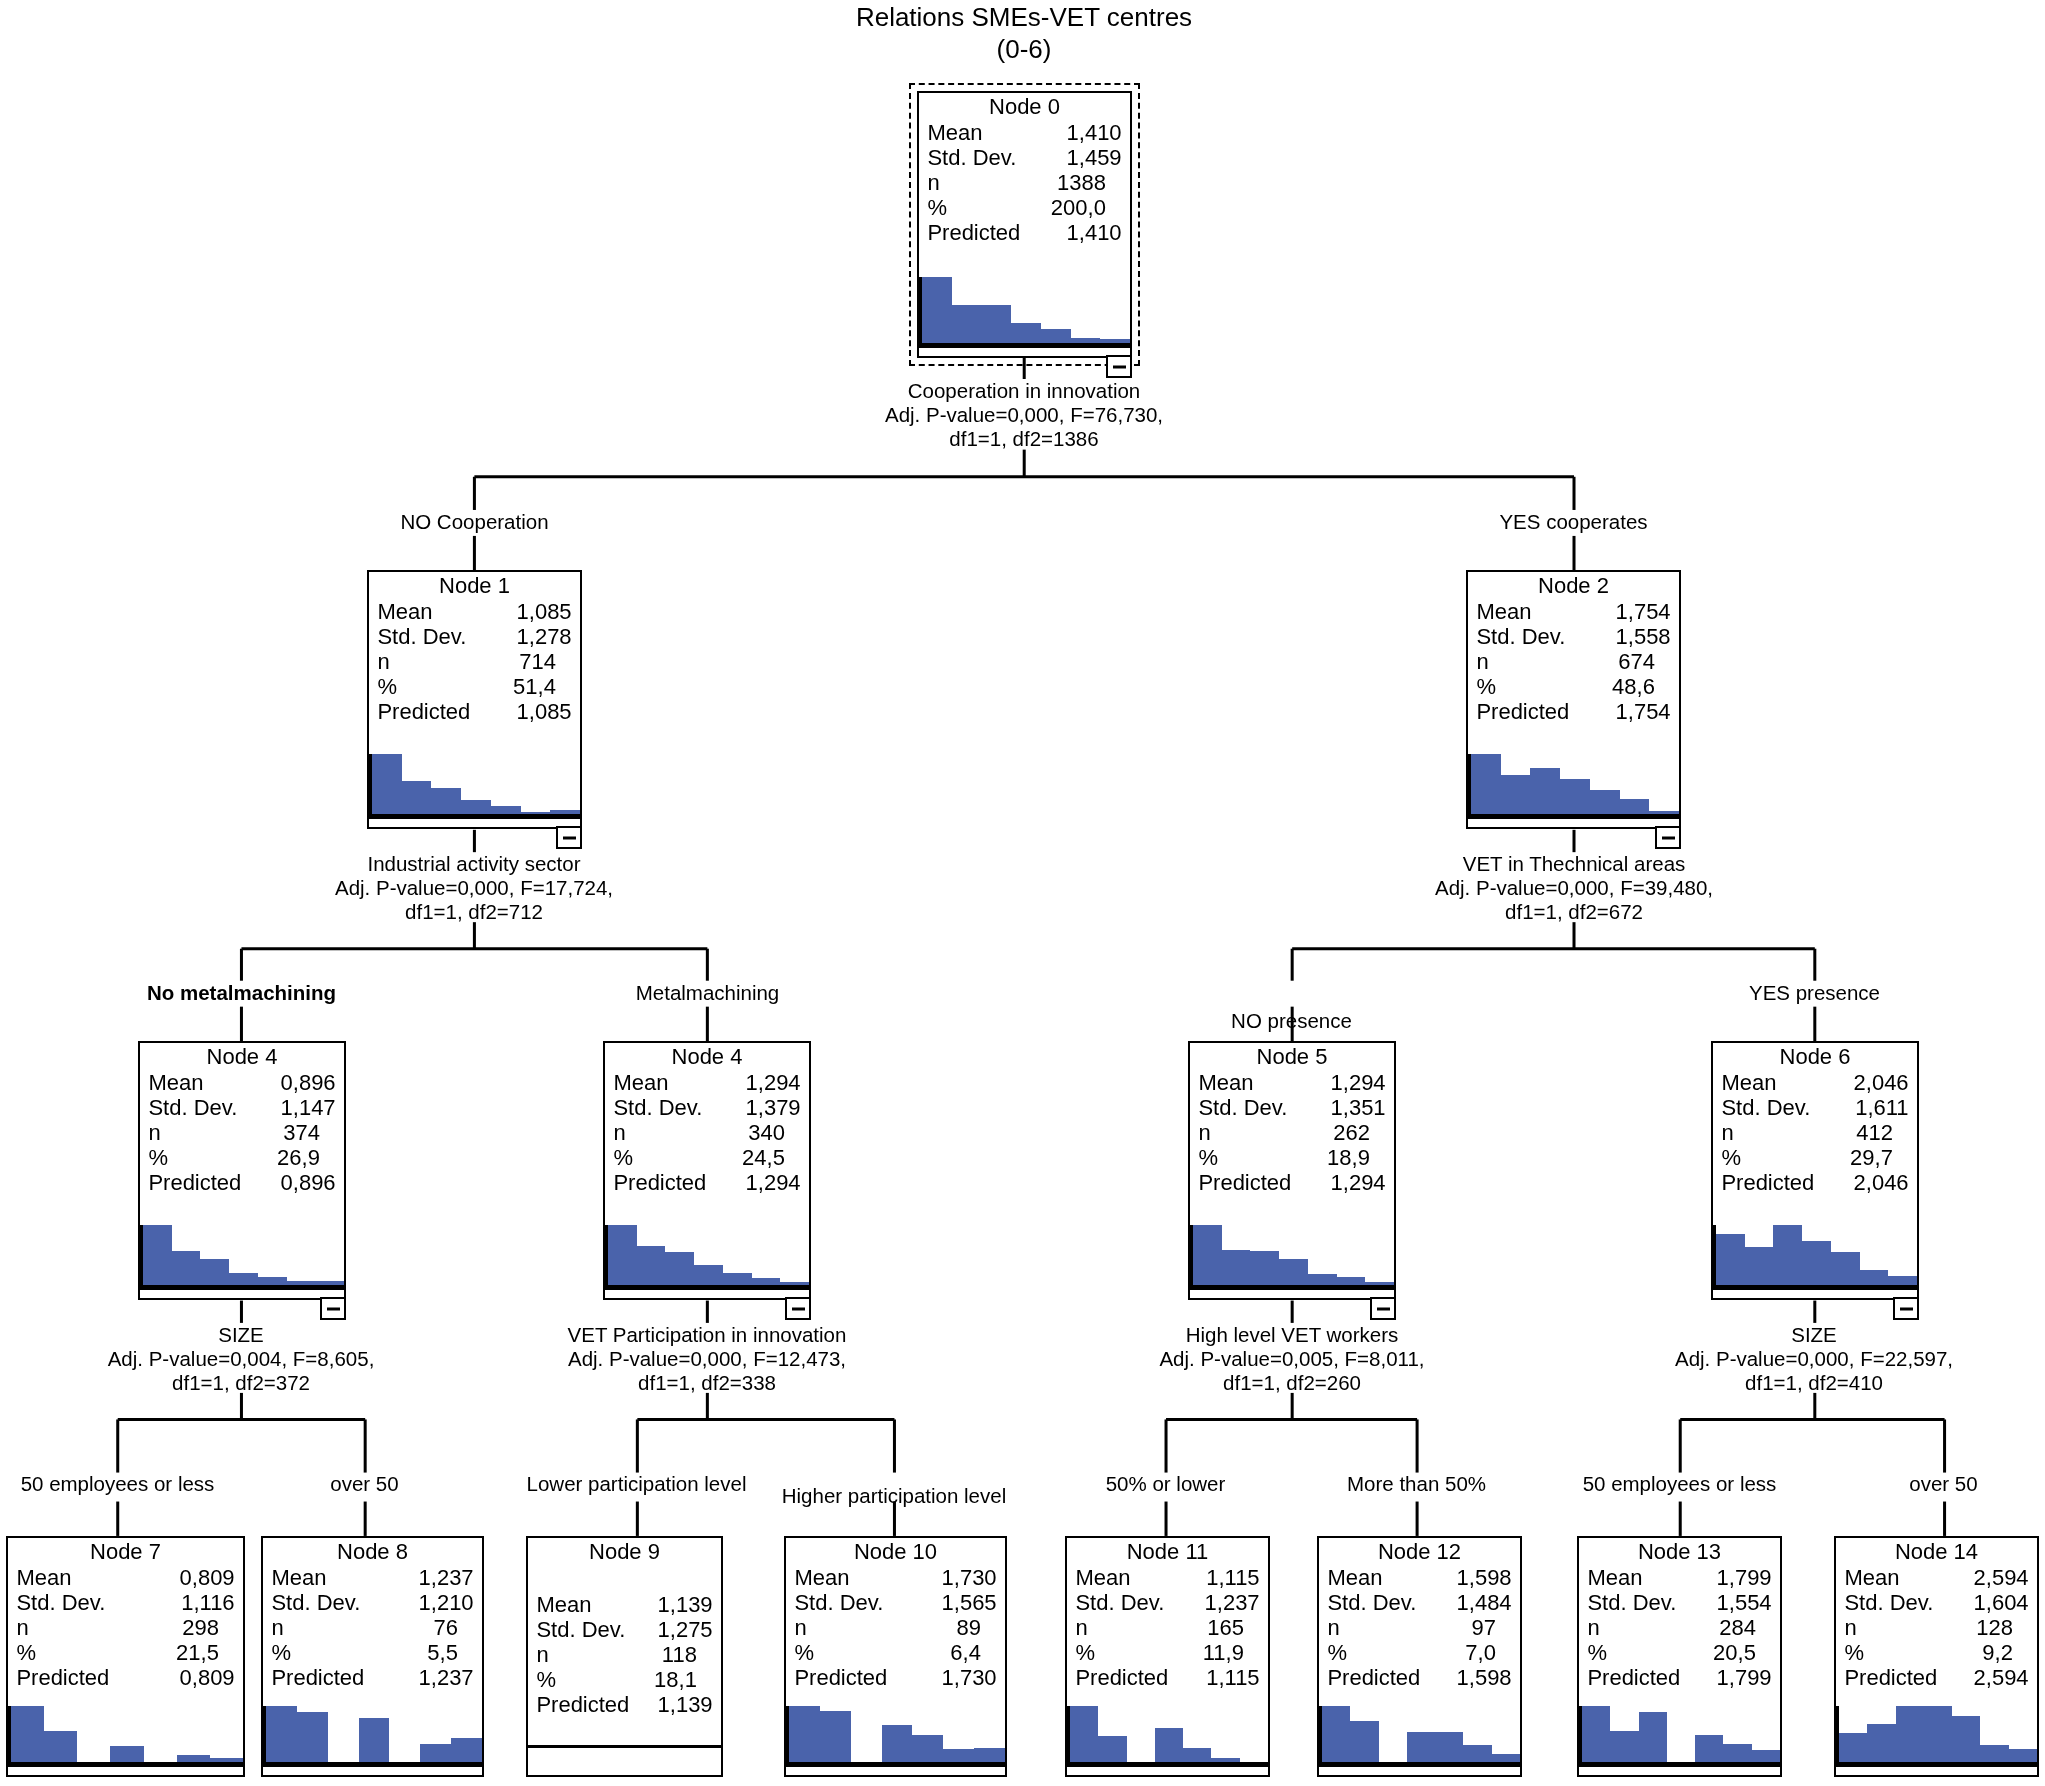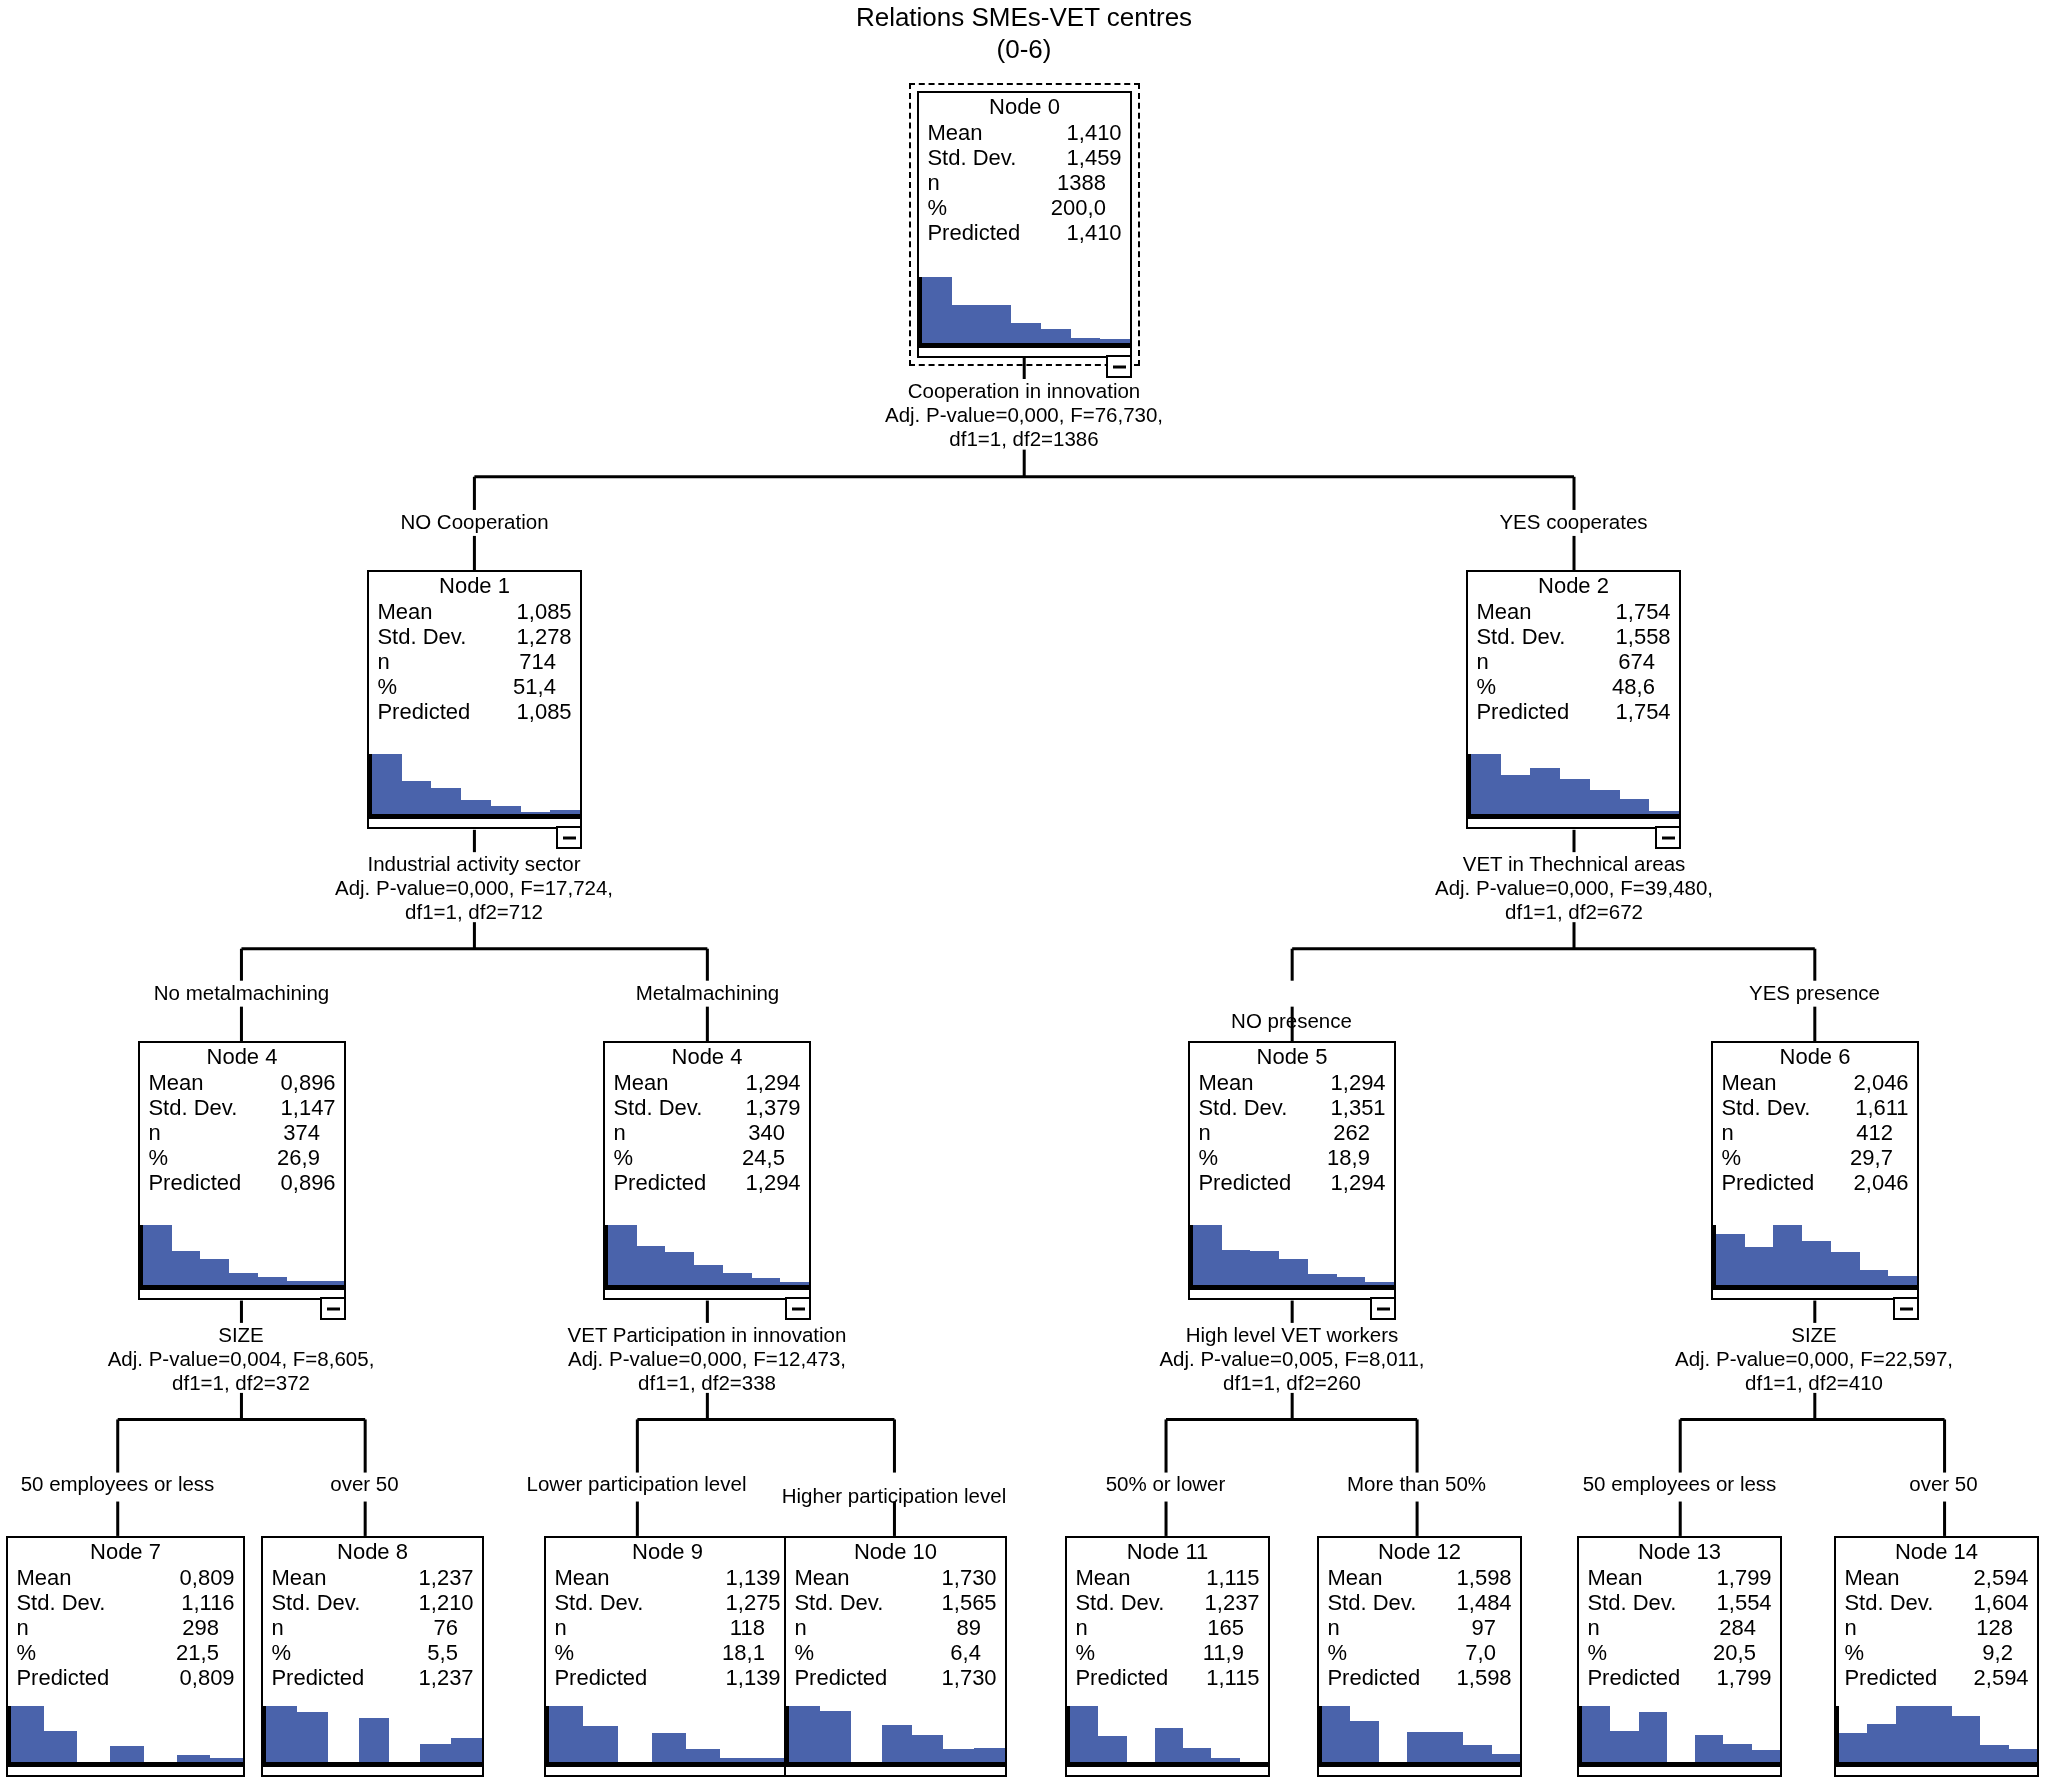"No metalmachining" div.branch-label { font-weight: none -> bold }
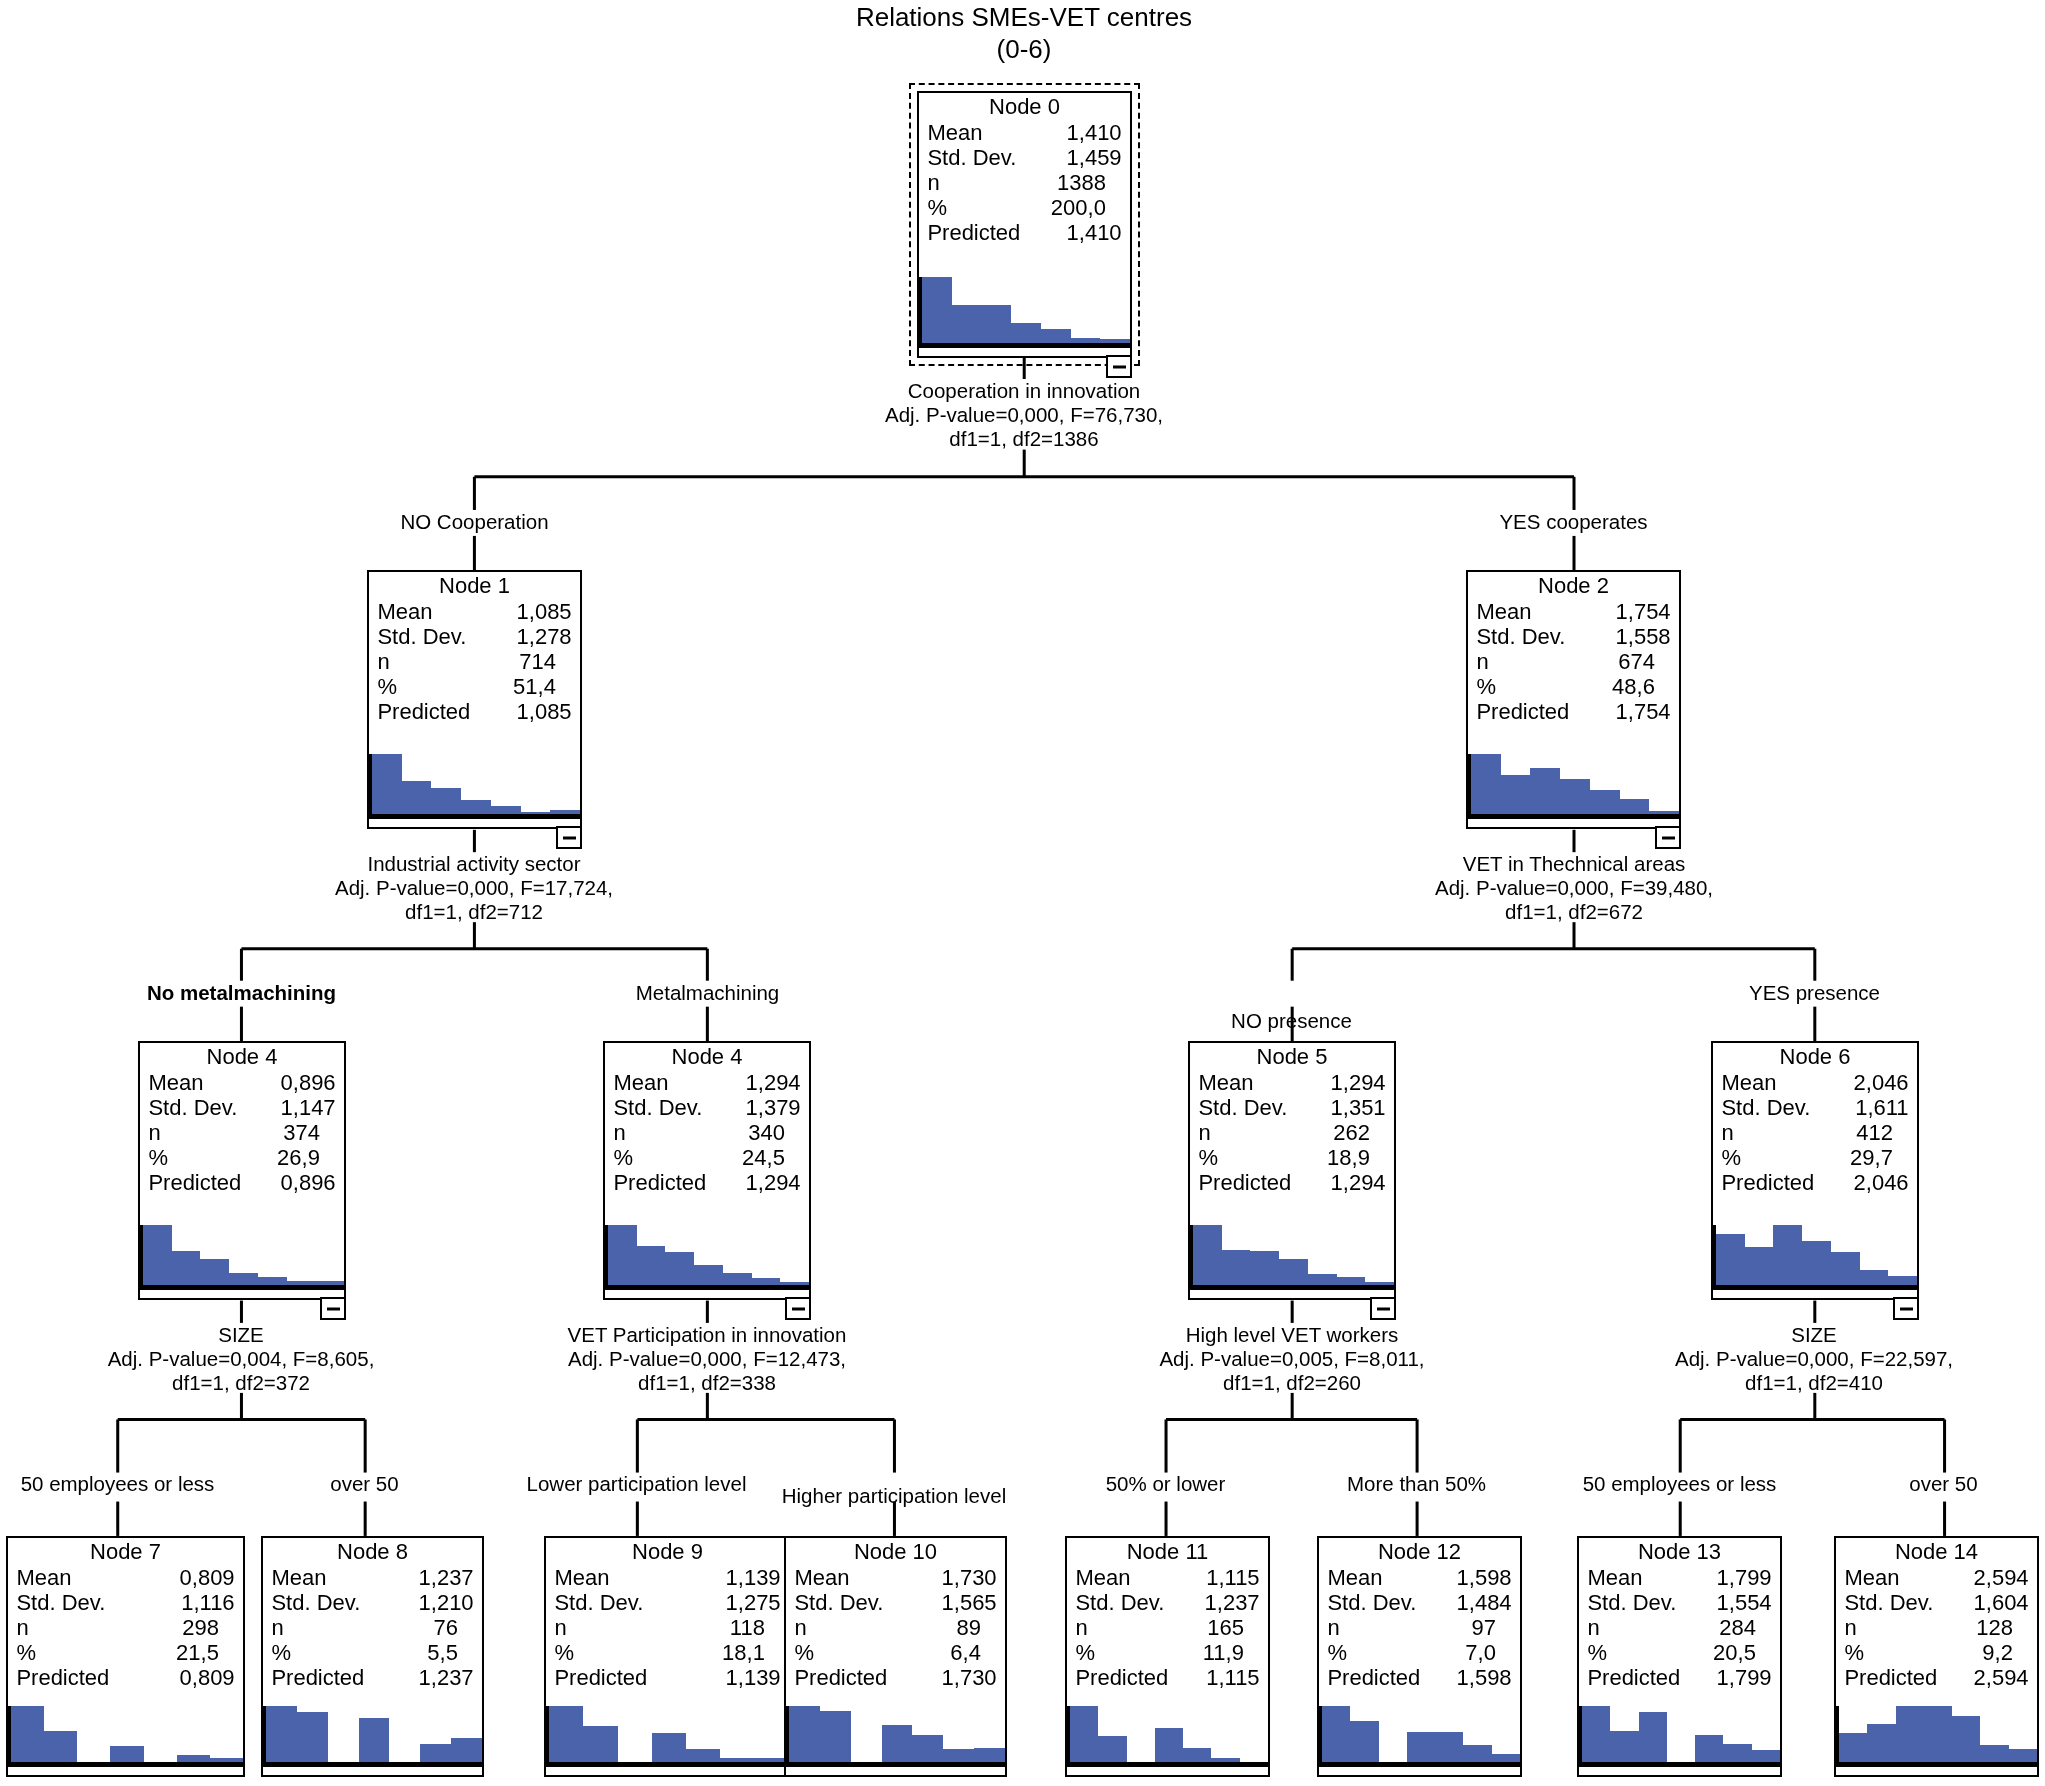"Node 9" div.node { gap: none -> 27px; left: 544px -> 526px; width: 247px -> 197px }
